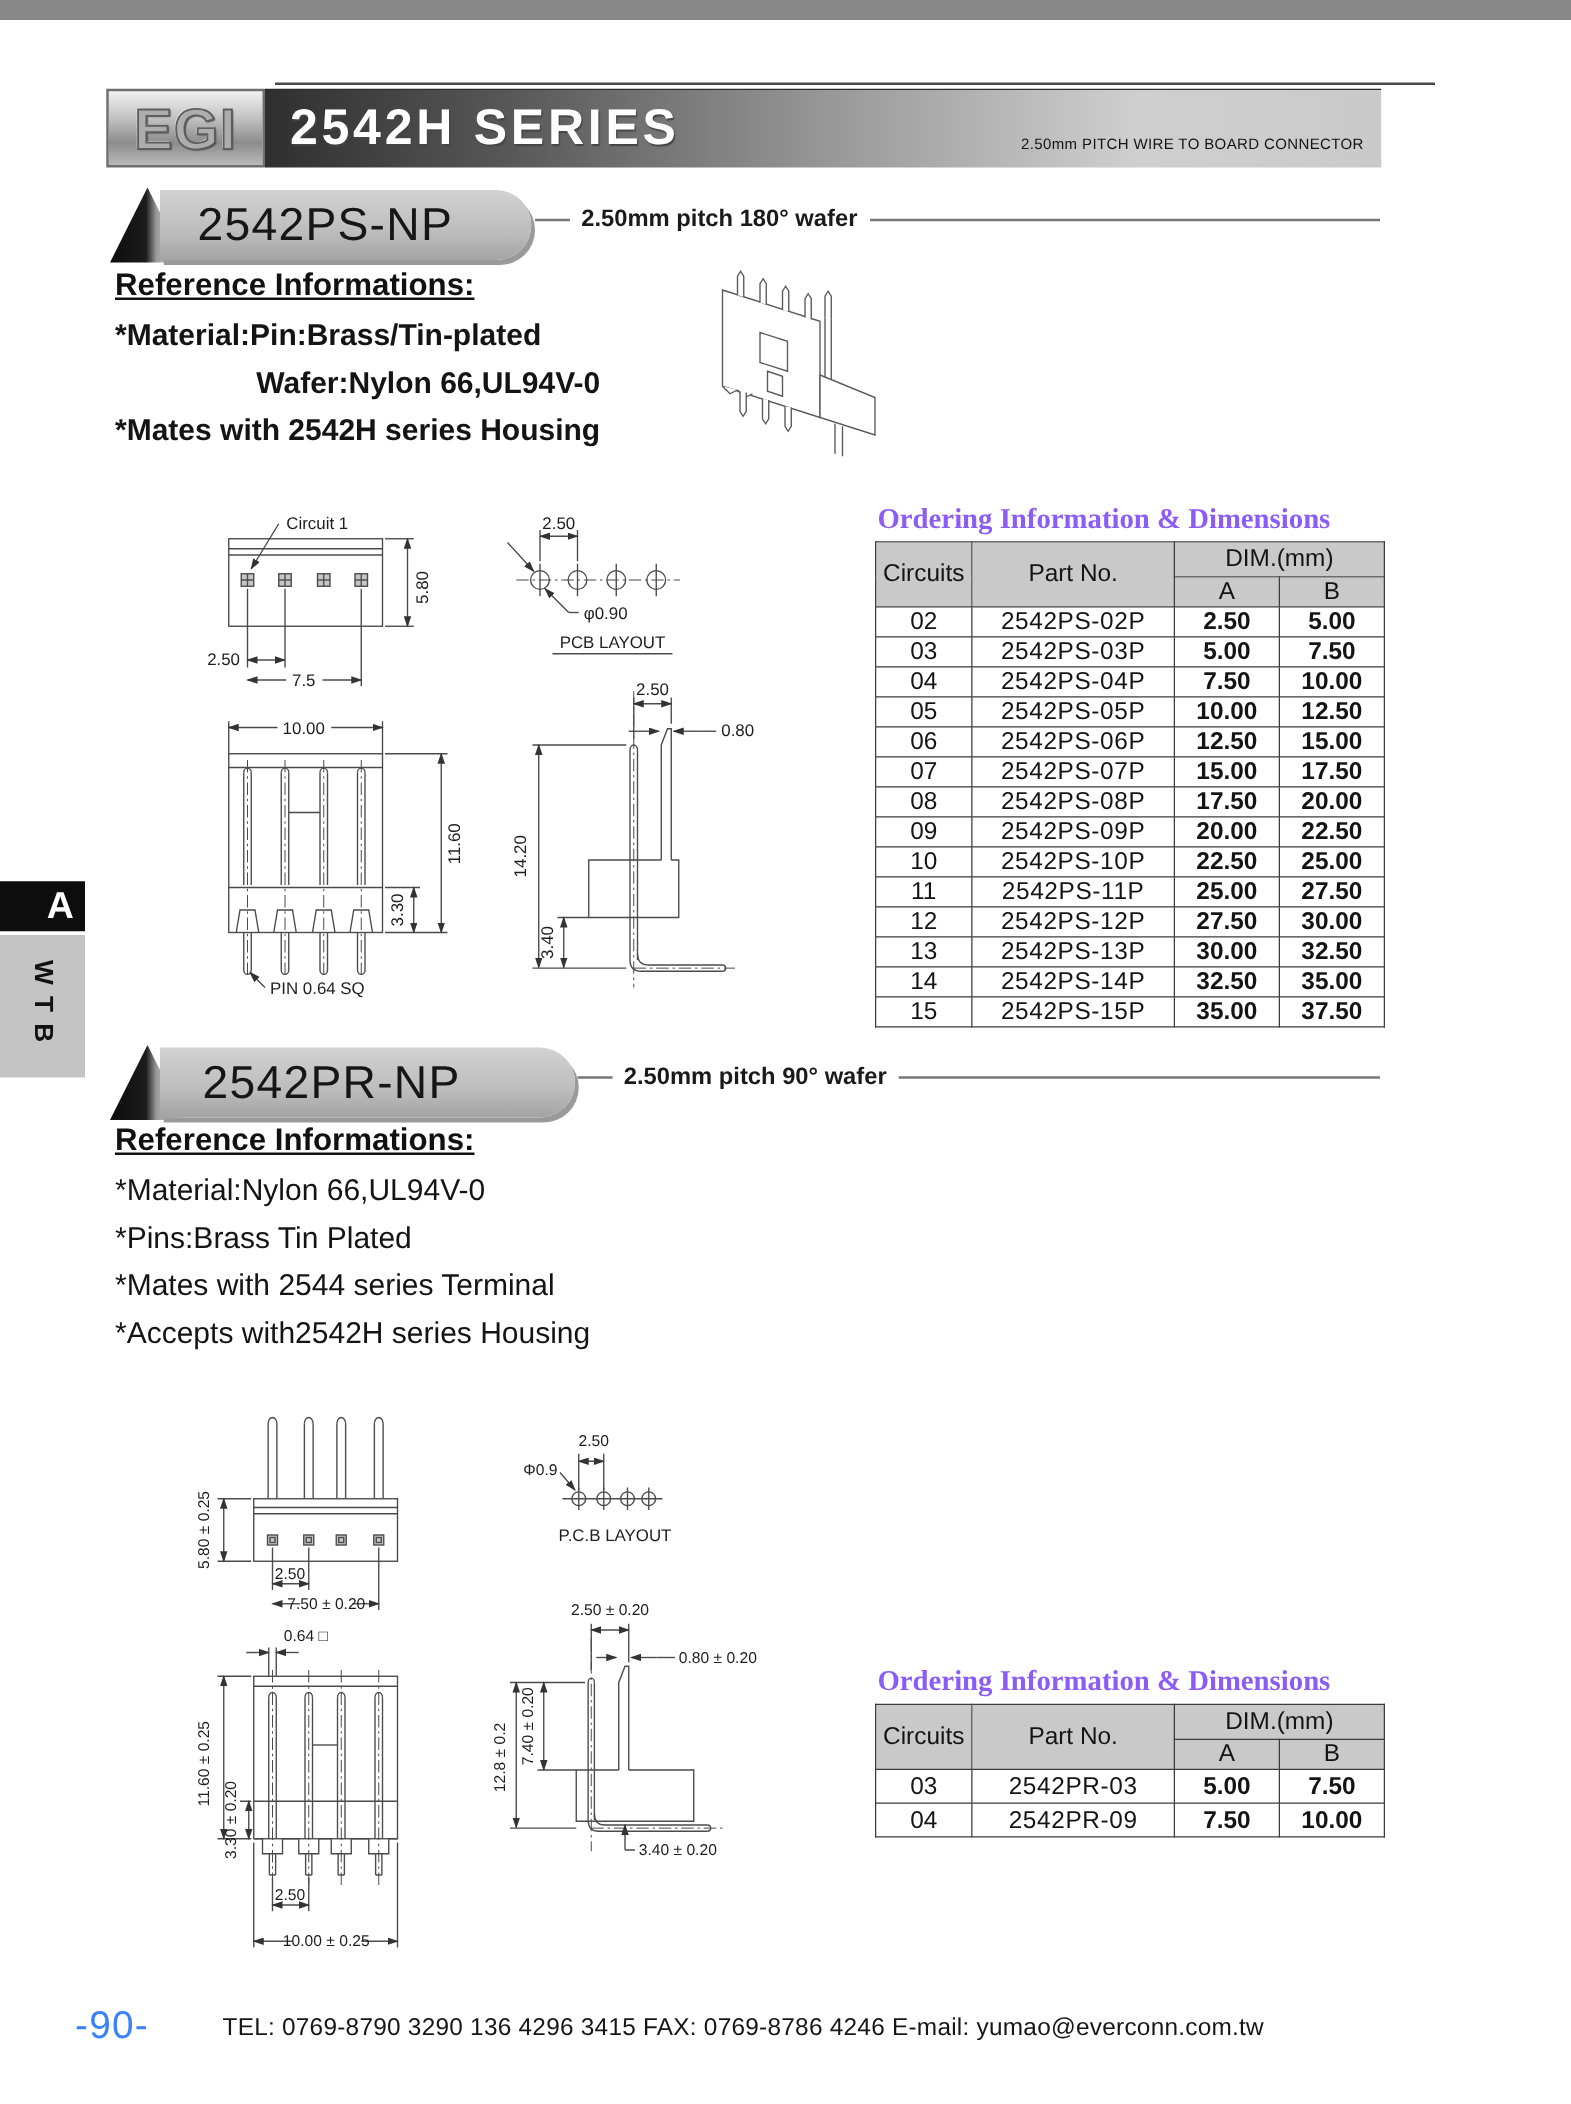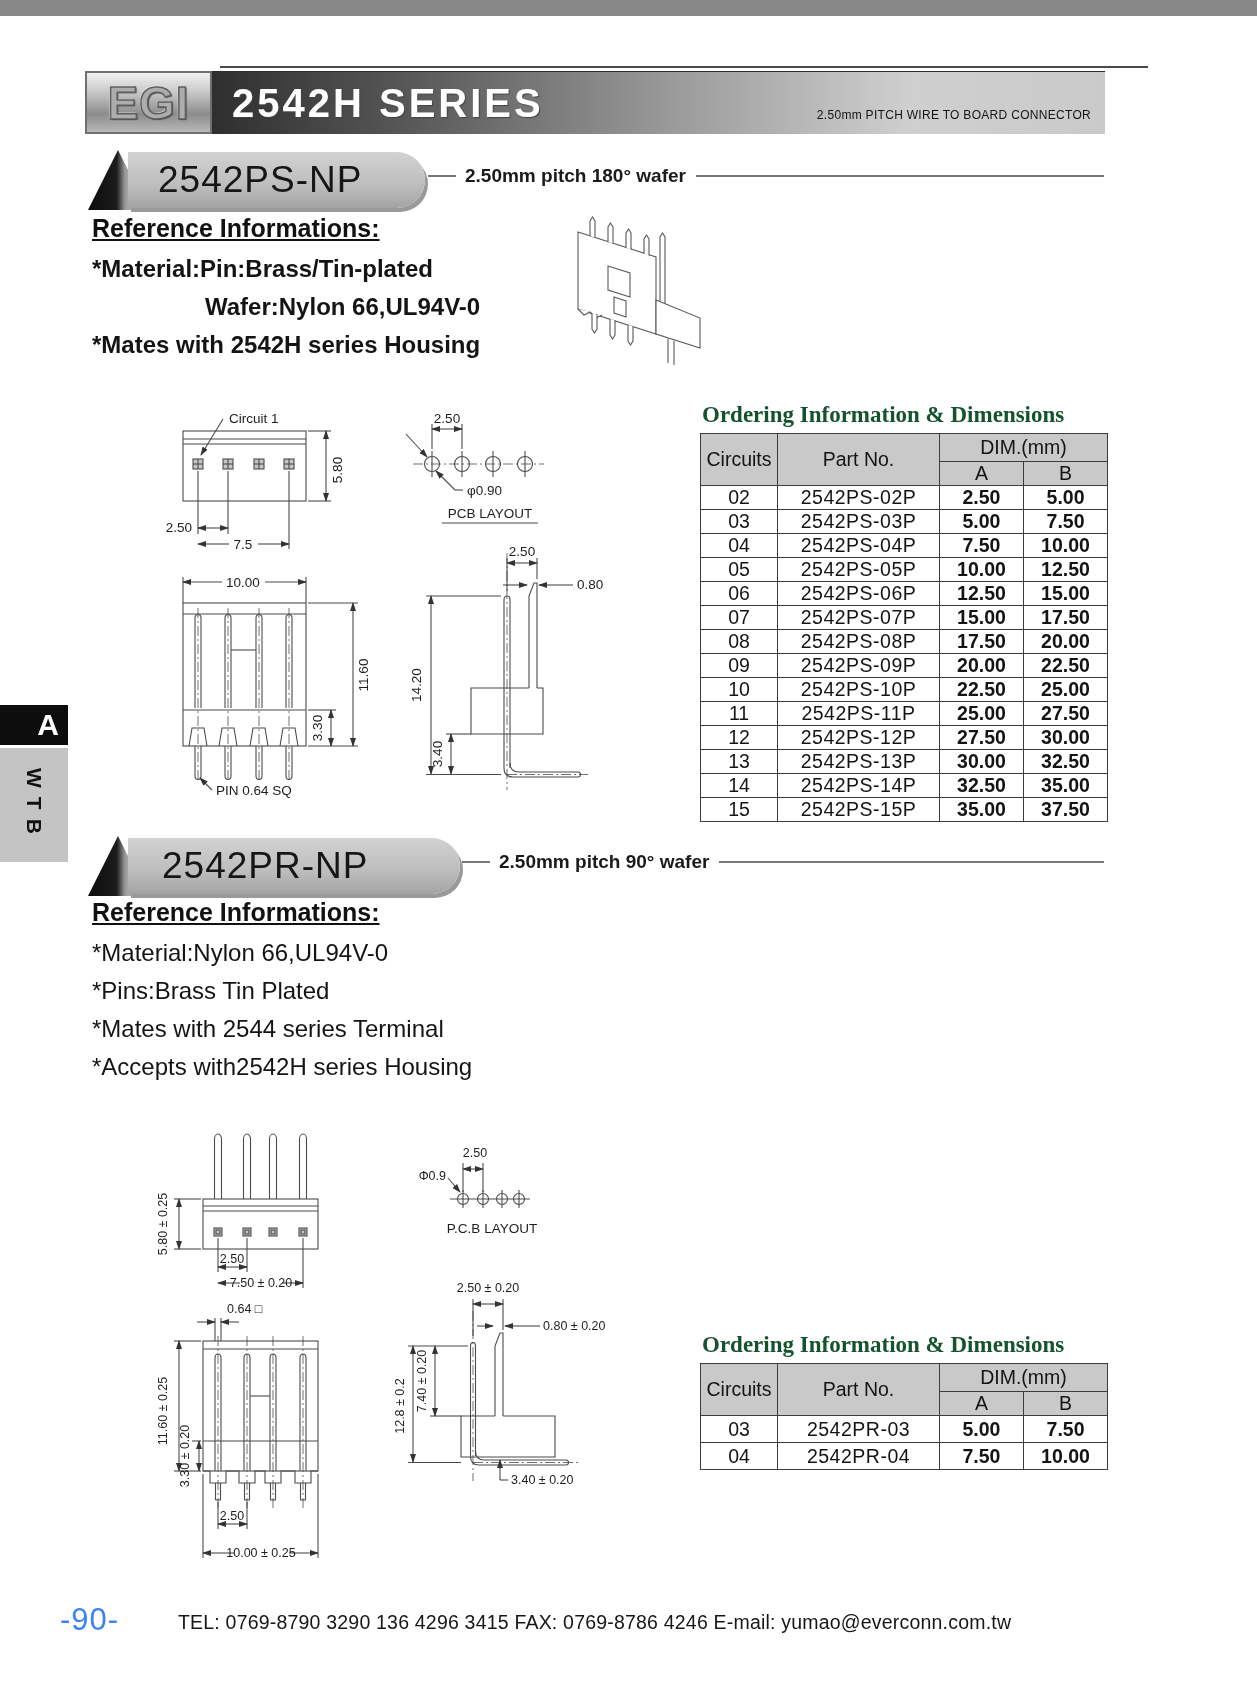"Ordering Information & Dimensions" .ord-title { color: #14532d -> #8b5cf6 }
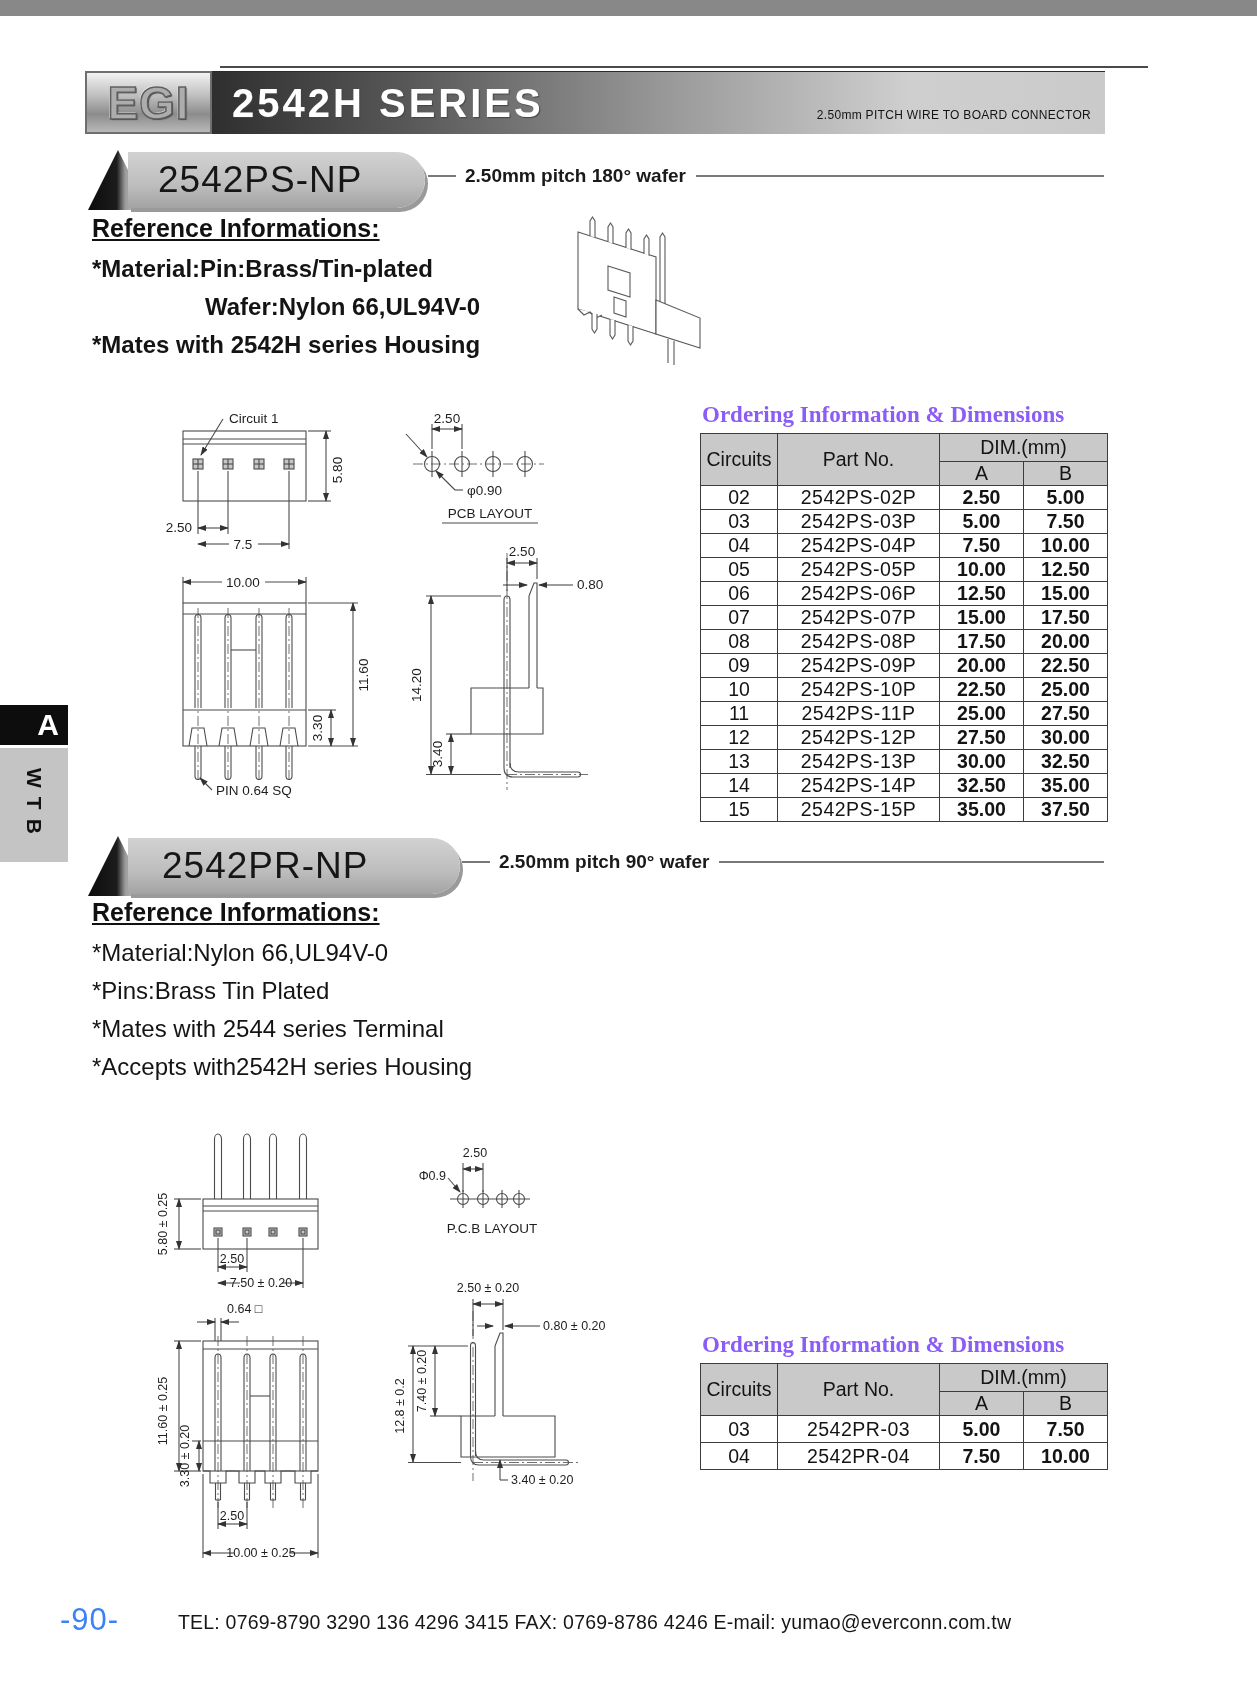"2542PR-04" td.pn { text: 2542PR-04 -> 2542PR-09 }
